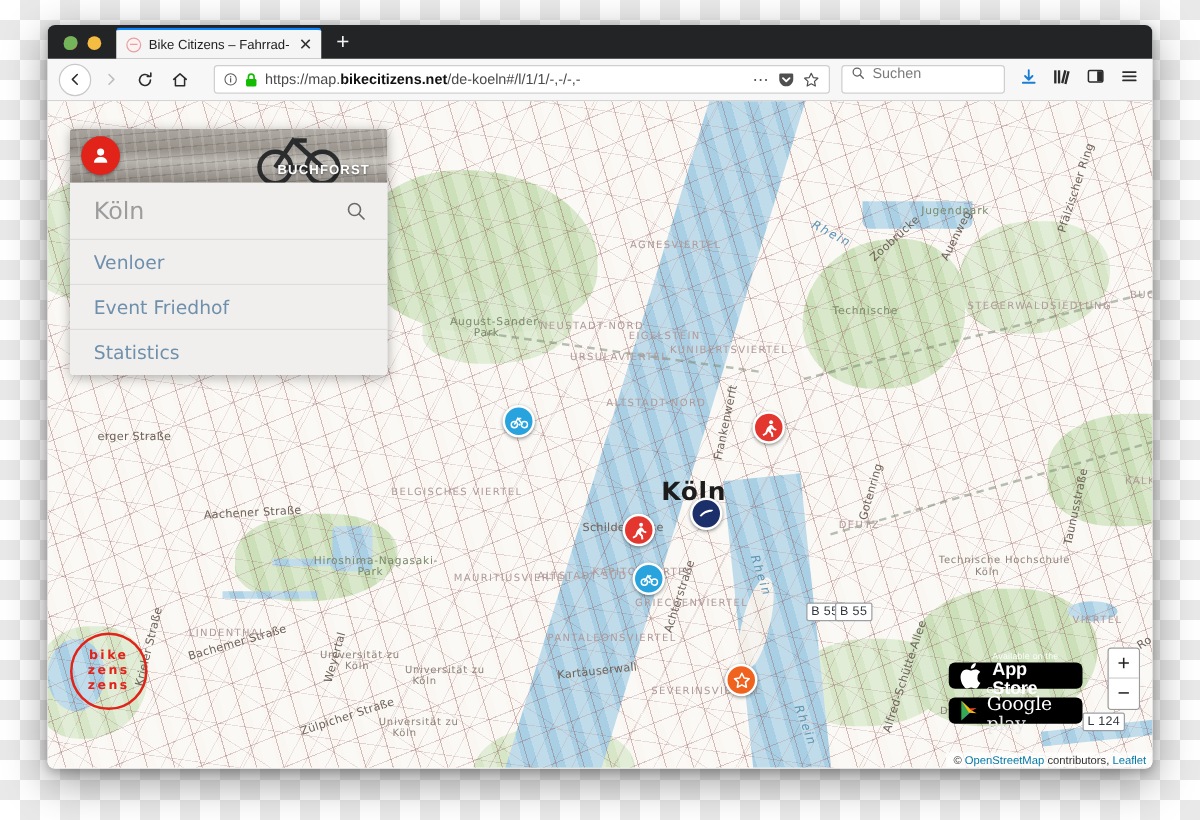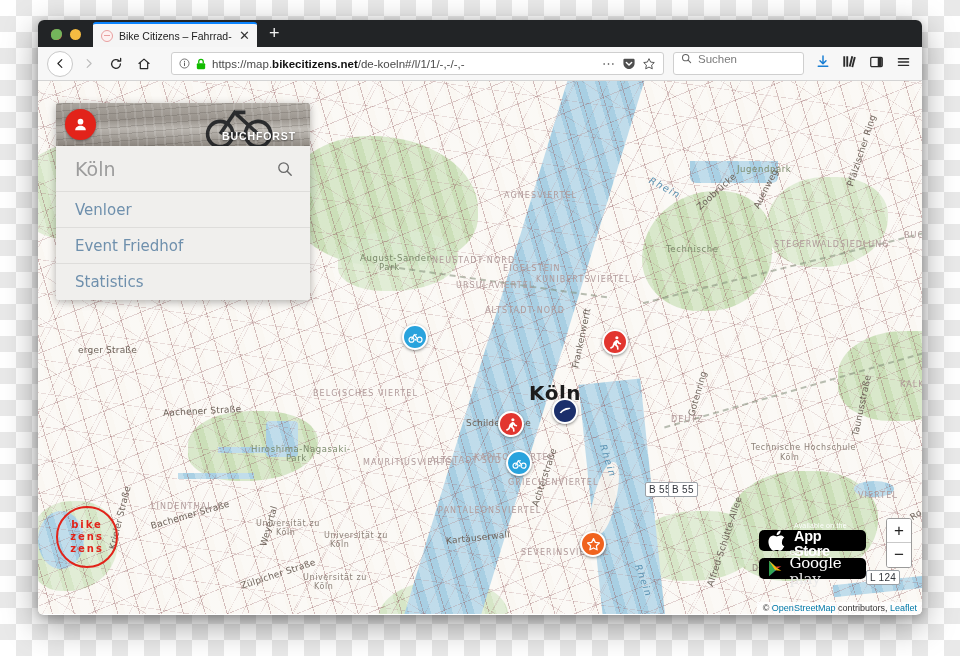"ALTSTADT-NORD" div.maplabel { top: 225px -> 237px }
